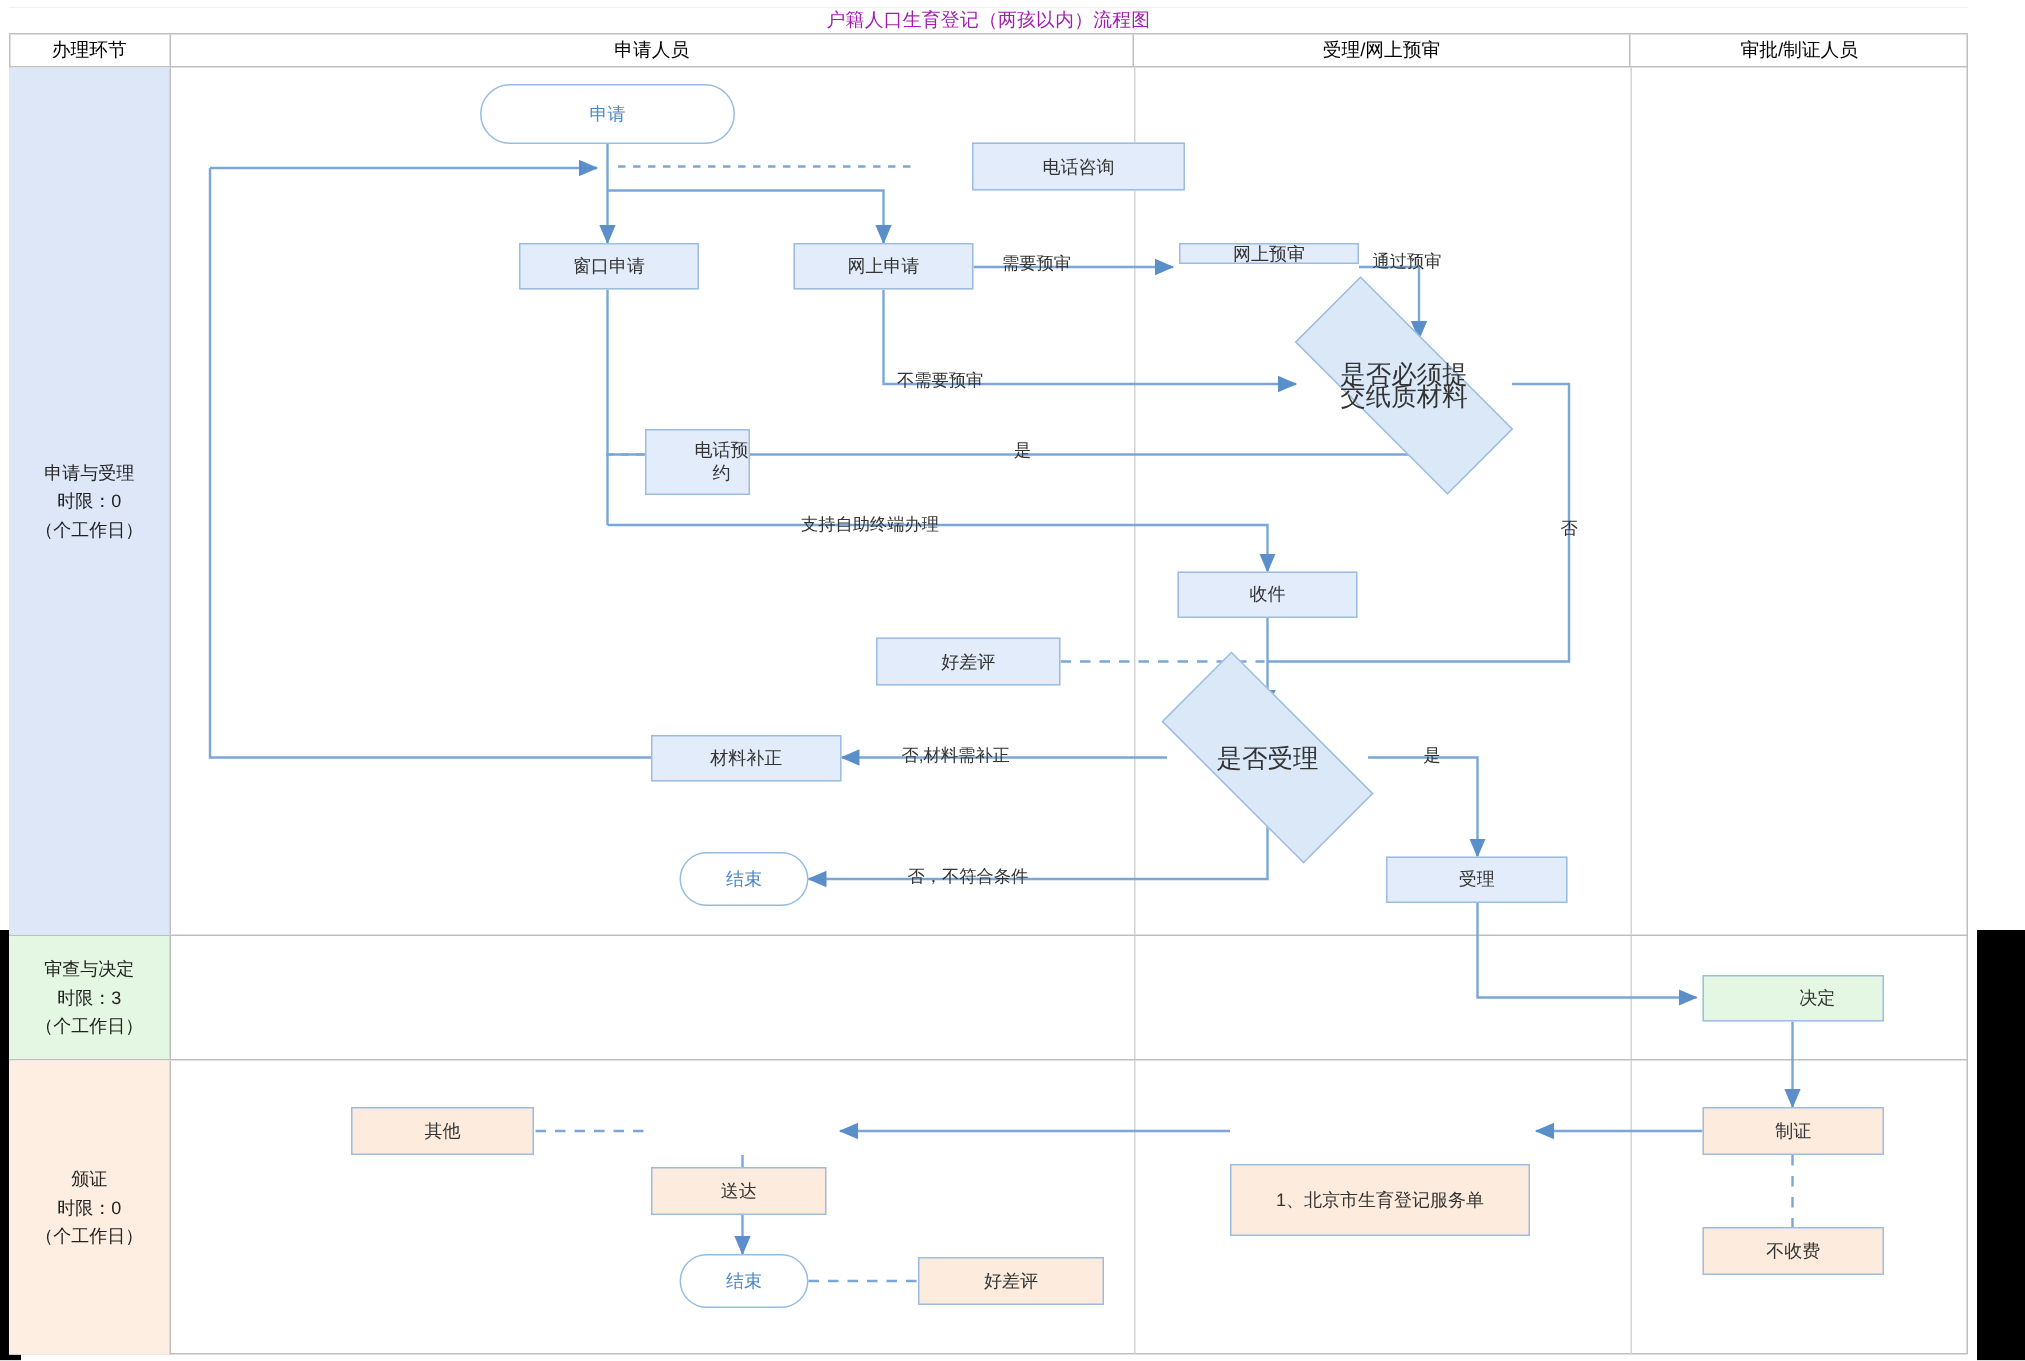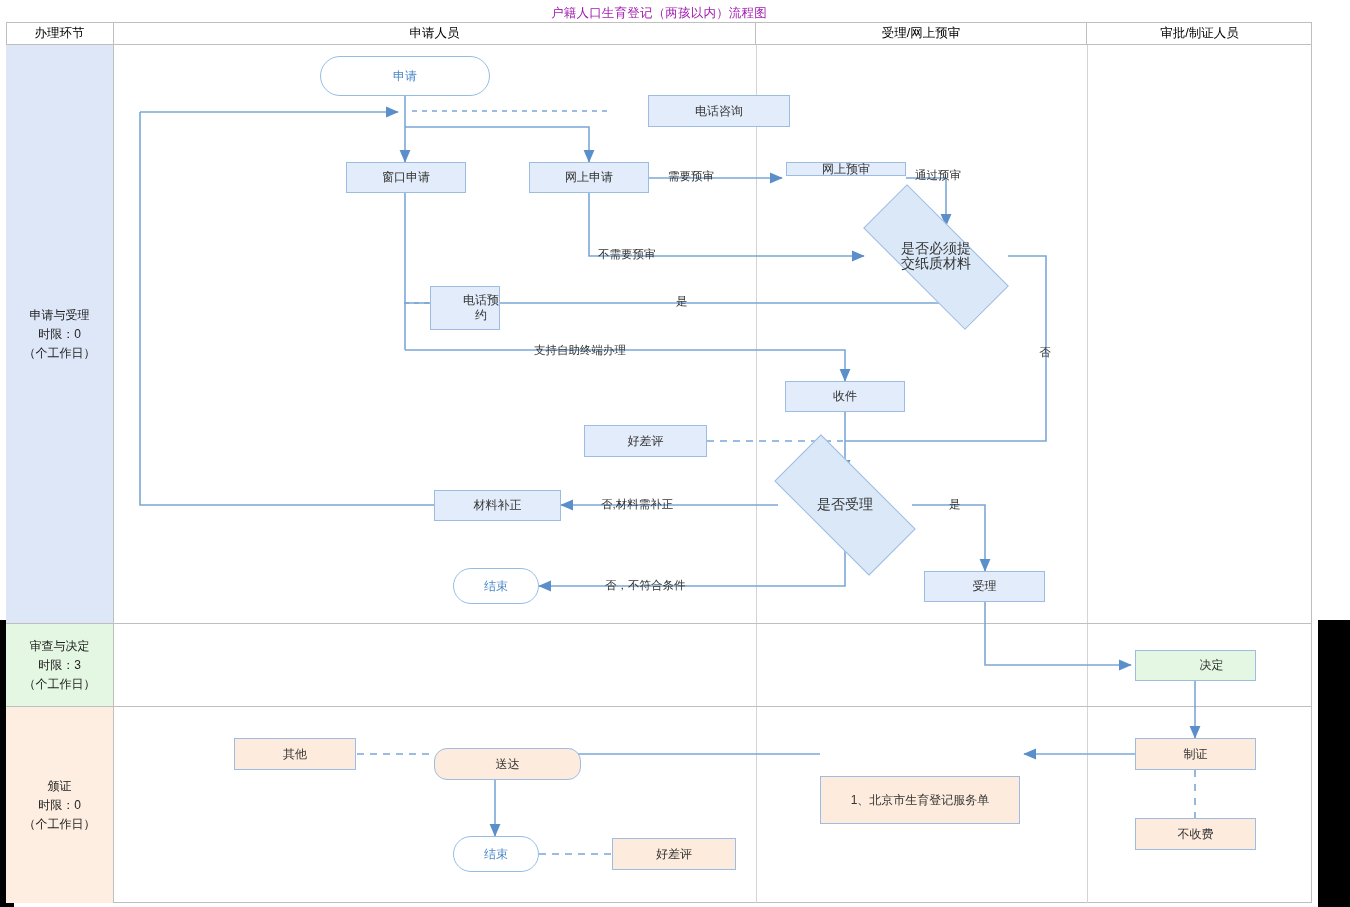"是否必须提" .diamond-label { font-family: Liberation Mono, monospace -> none; font-size: 14px -> 17px }
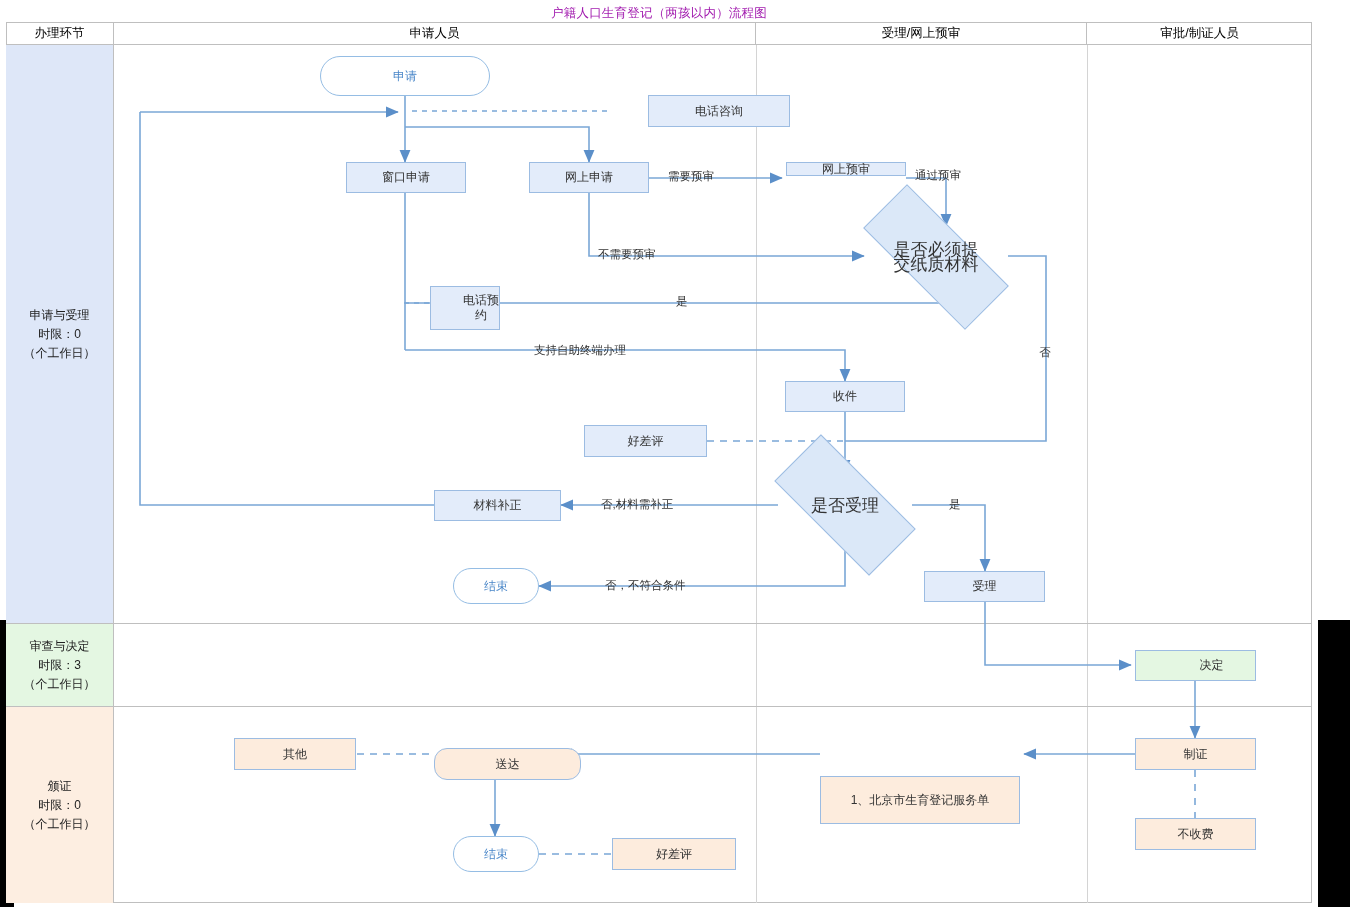"送达" div.node { border-radius: 13px -> none; top: 748px -> 778px; width: 147px -> 117px }
